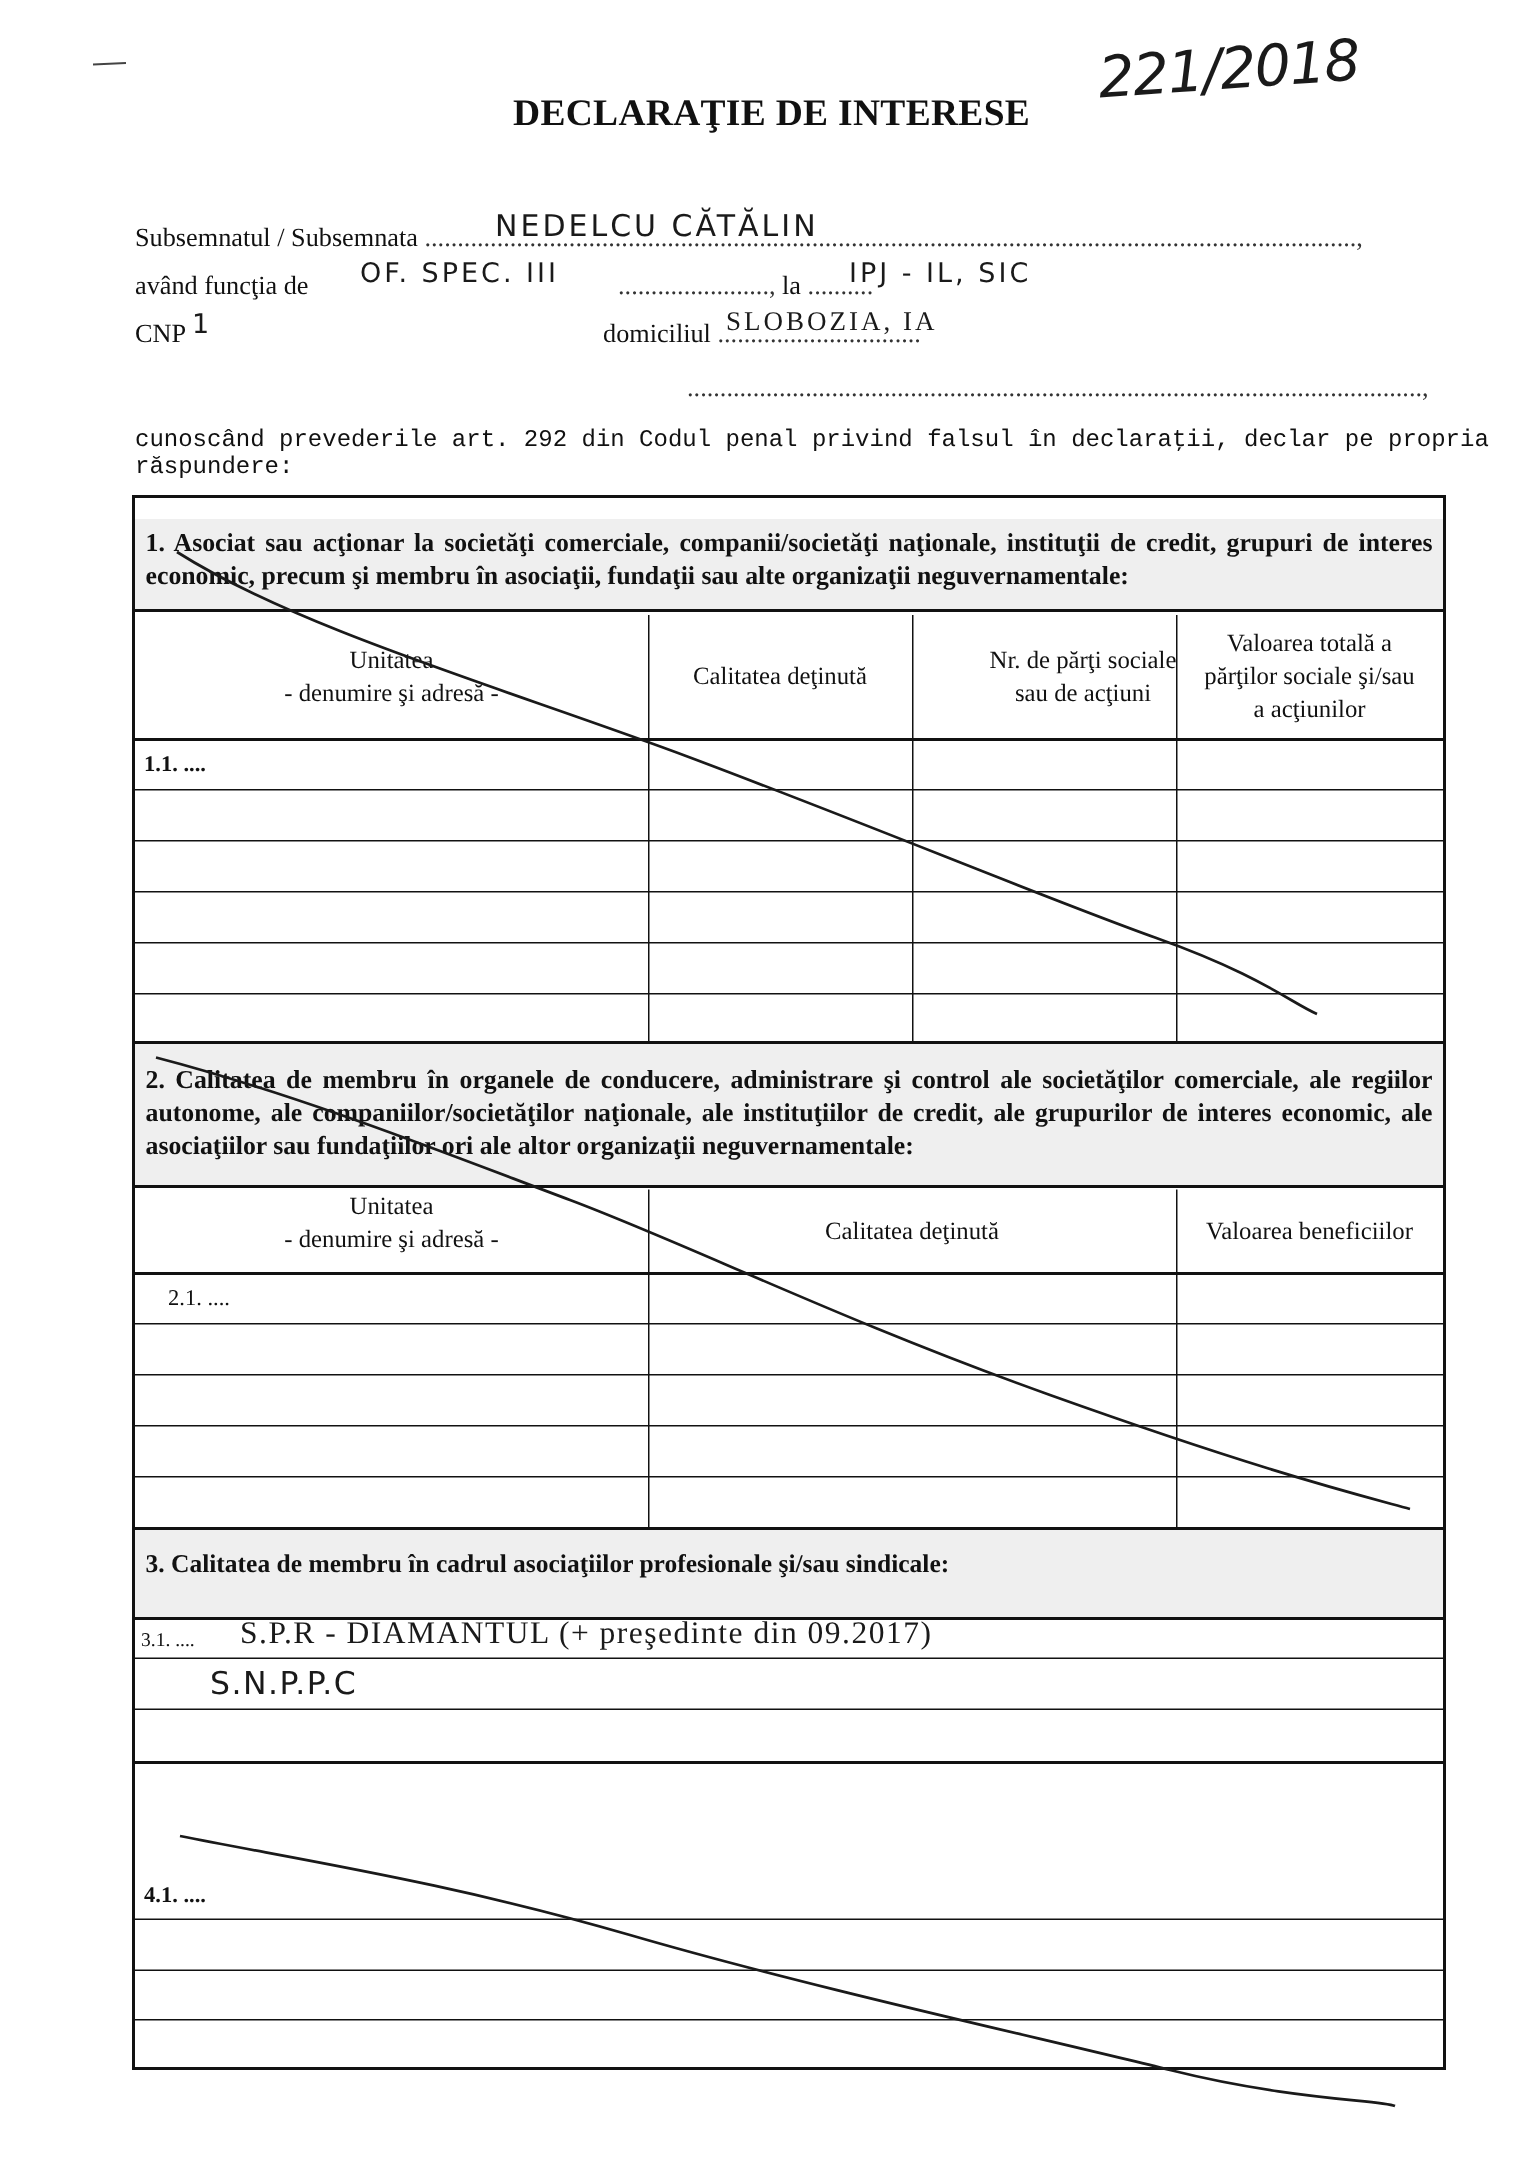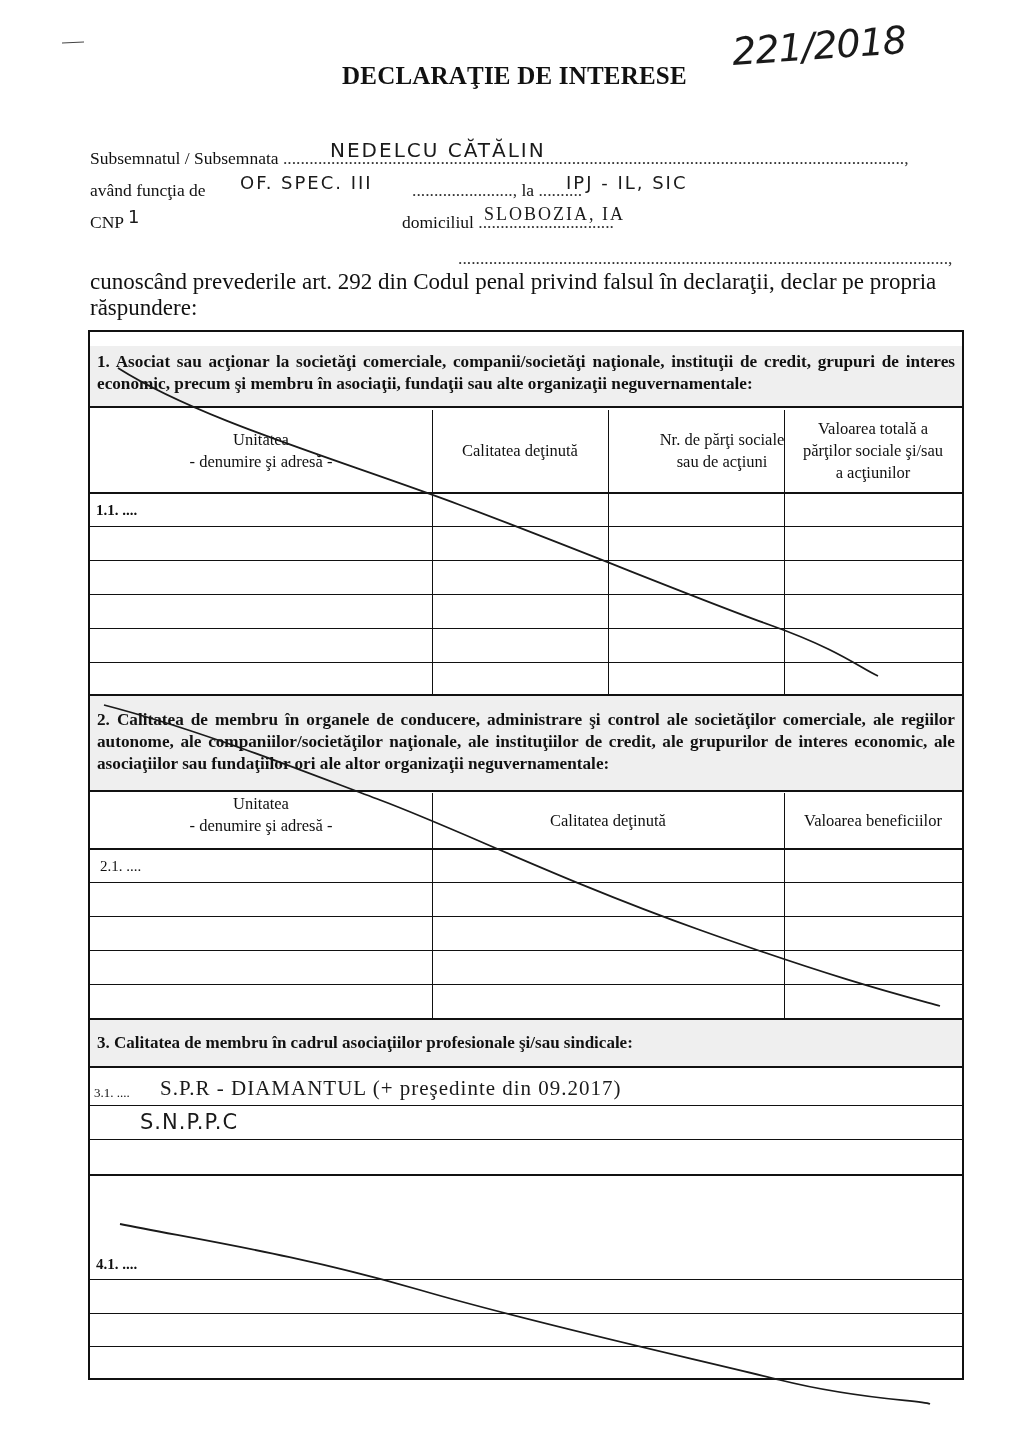"cunoscând prevederile art. 292 din" .intro { font-family: none -> Liberation Mono, monospace; font-size: 23px -> 16px; top: 269px -> 284px }
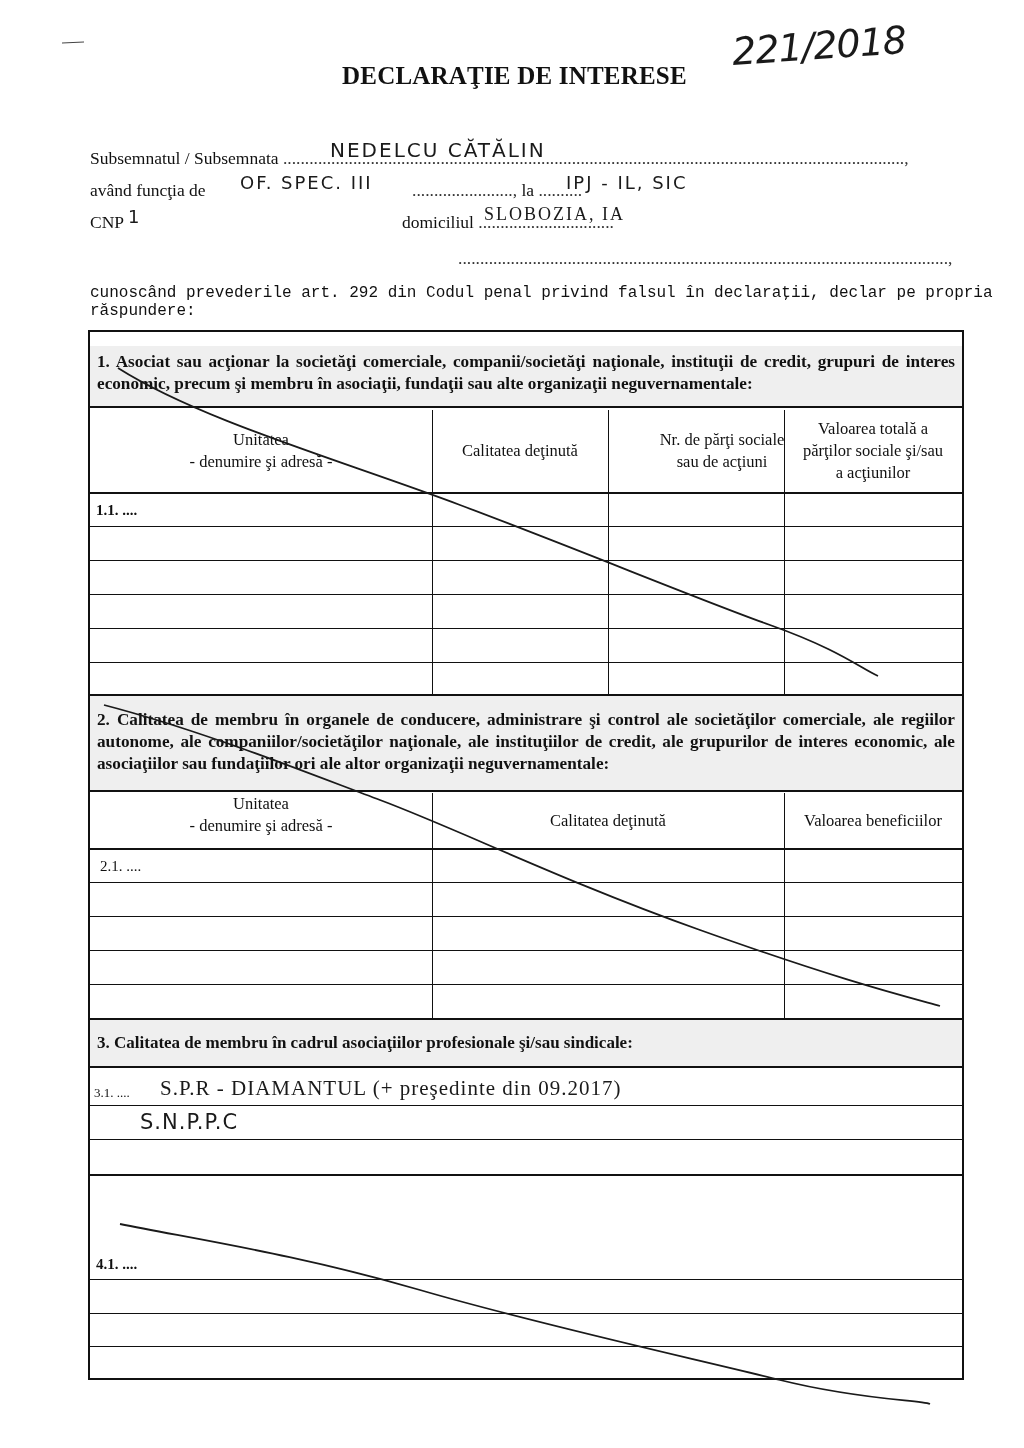"2.1. ...." div.rowlabel { left: 10px -> 22px }
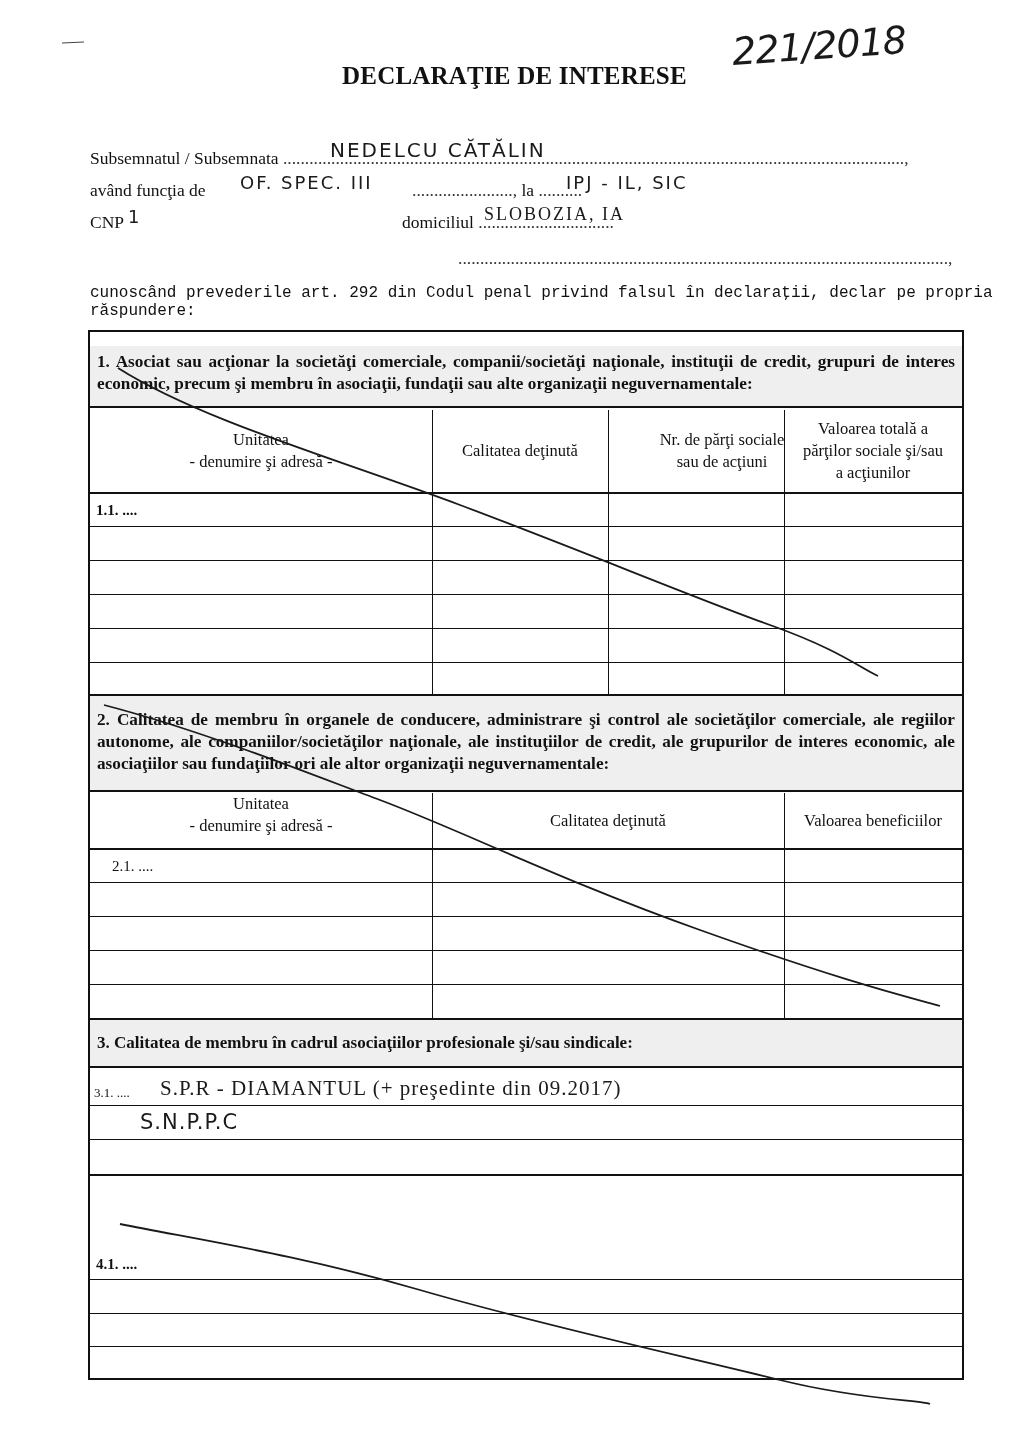"3. Calitatea de membru în" div.sect-head { height: 48px -> 60px }
